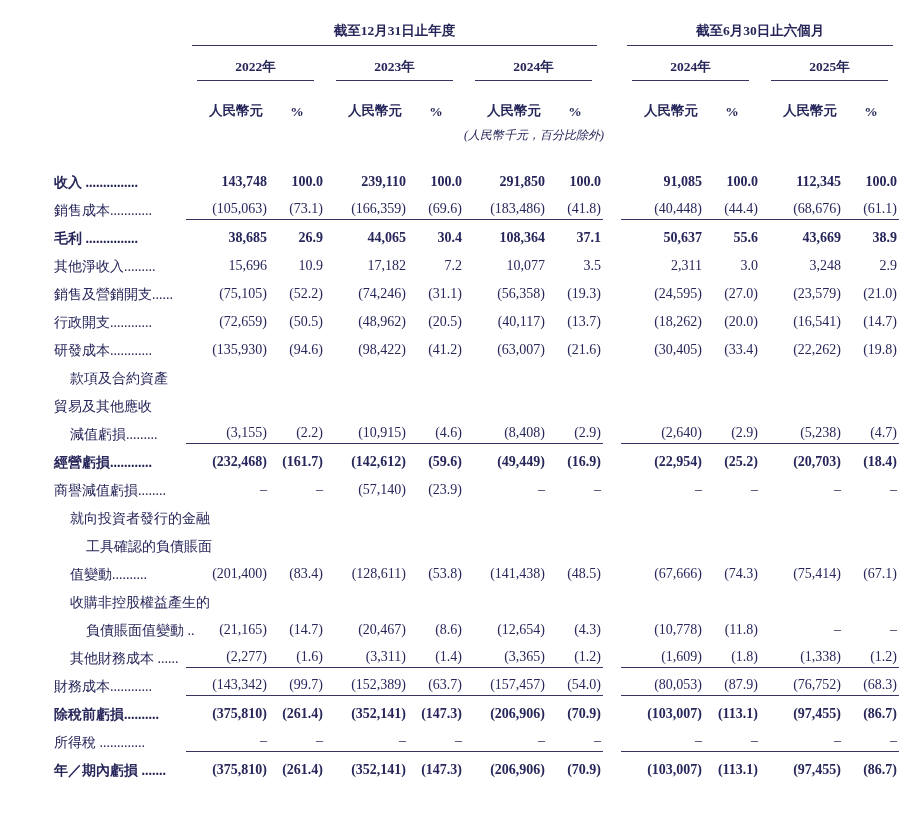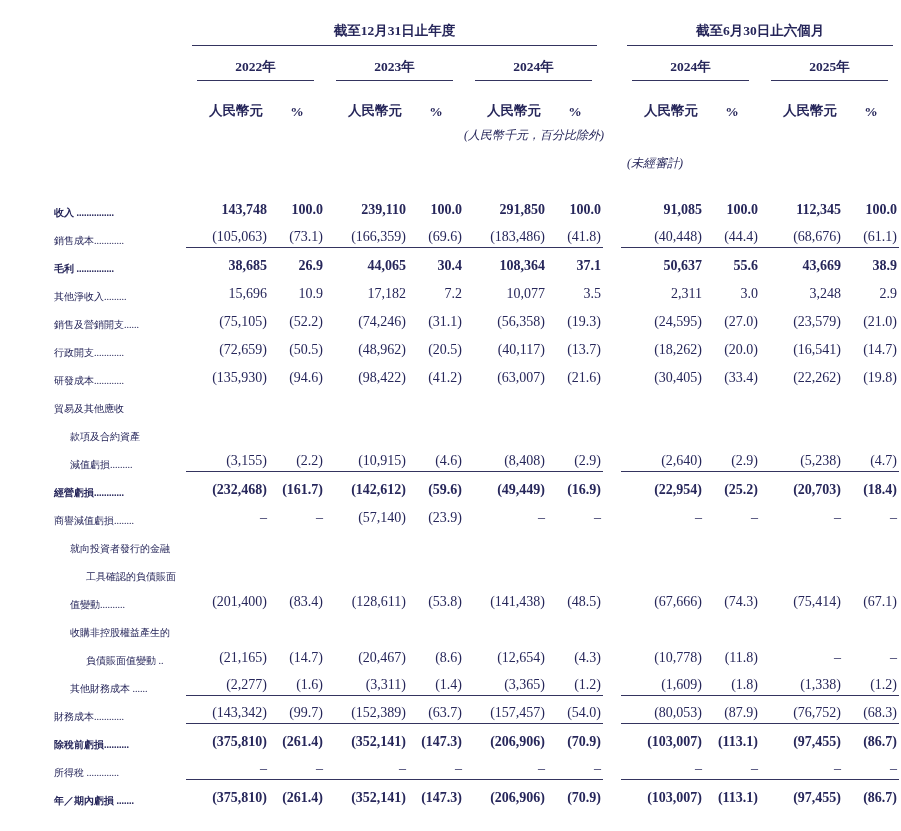"(未經審計)" tr.note-row { html: <tr> <td></td> <td></td> <td></td> <td>(未經審計)</td> <td></td> </tr> -> none }
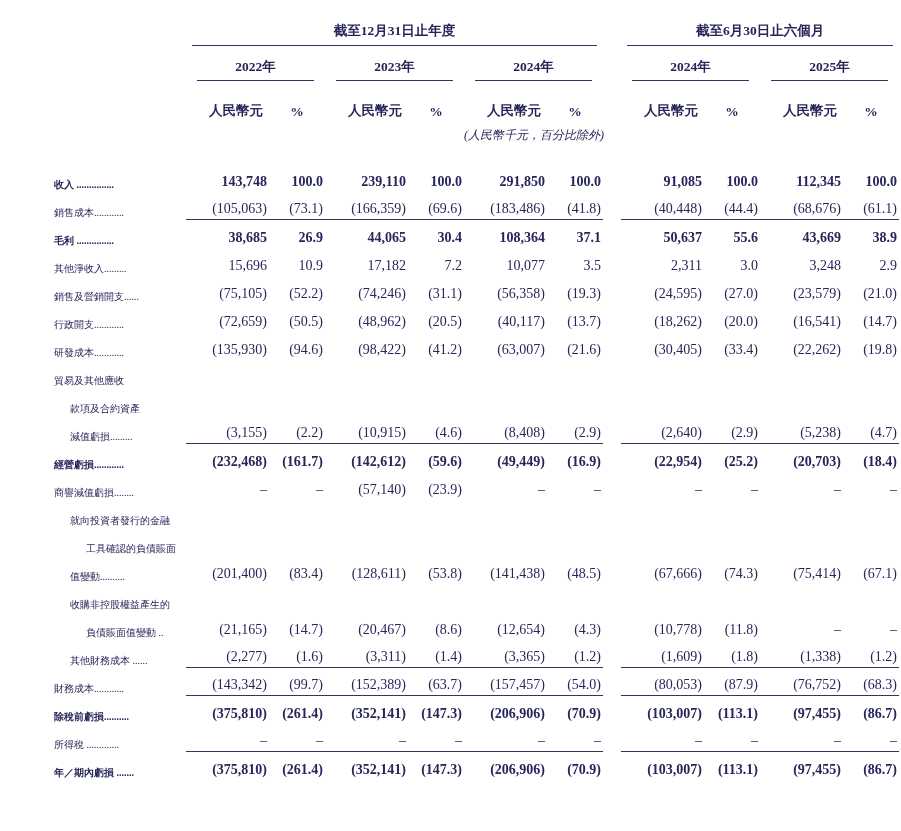"收入 ..............." tbody th.label { font-size: 10px -> 14px }
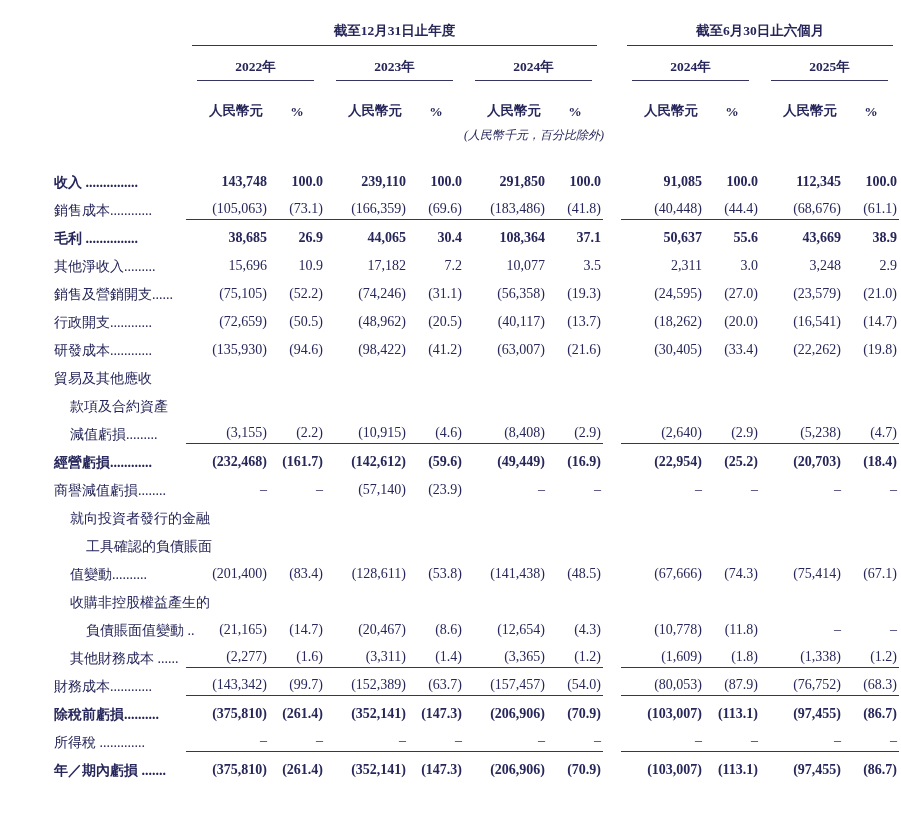"貿易及其他應收" tr { order: before "款項及合約資產" -> after "款項及合約資產" }
